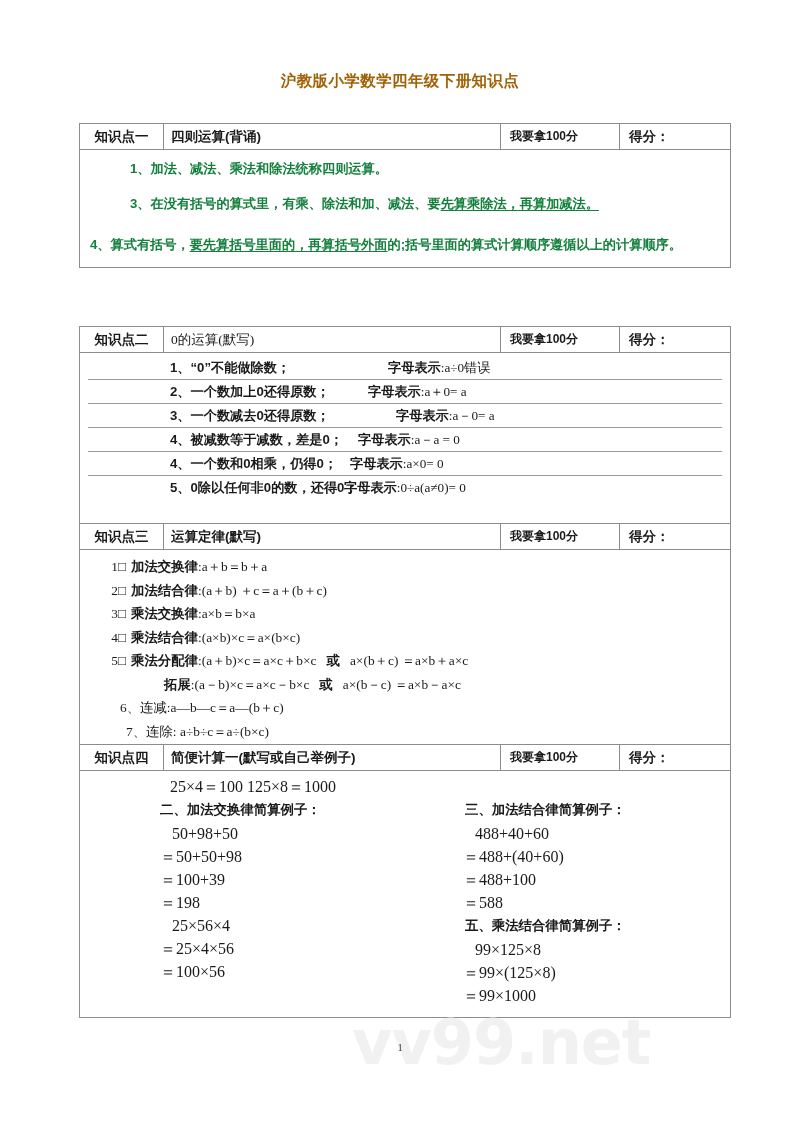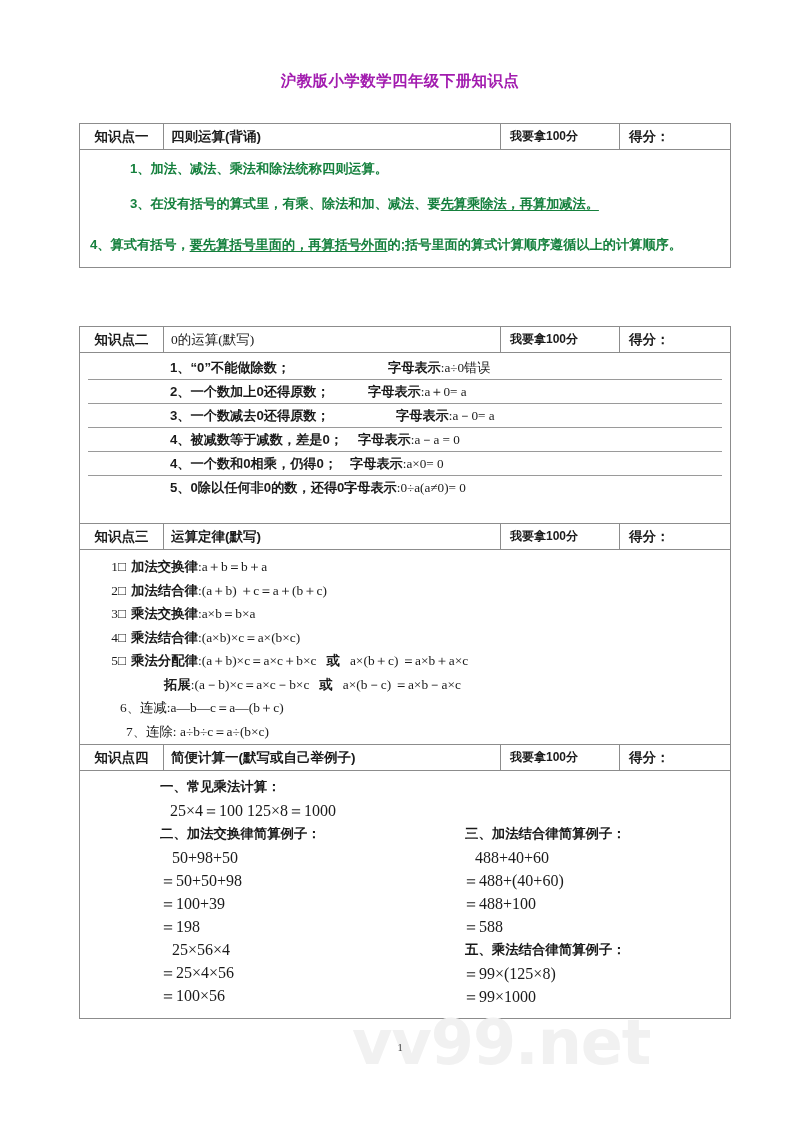"沪教版小学数学四年级下册知识点" .doc-title { color: #a21caf -> #a16207 }
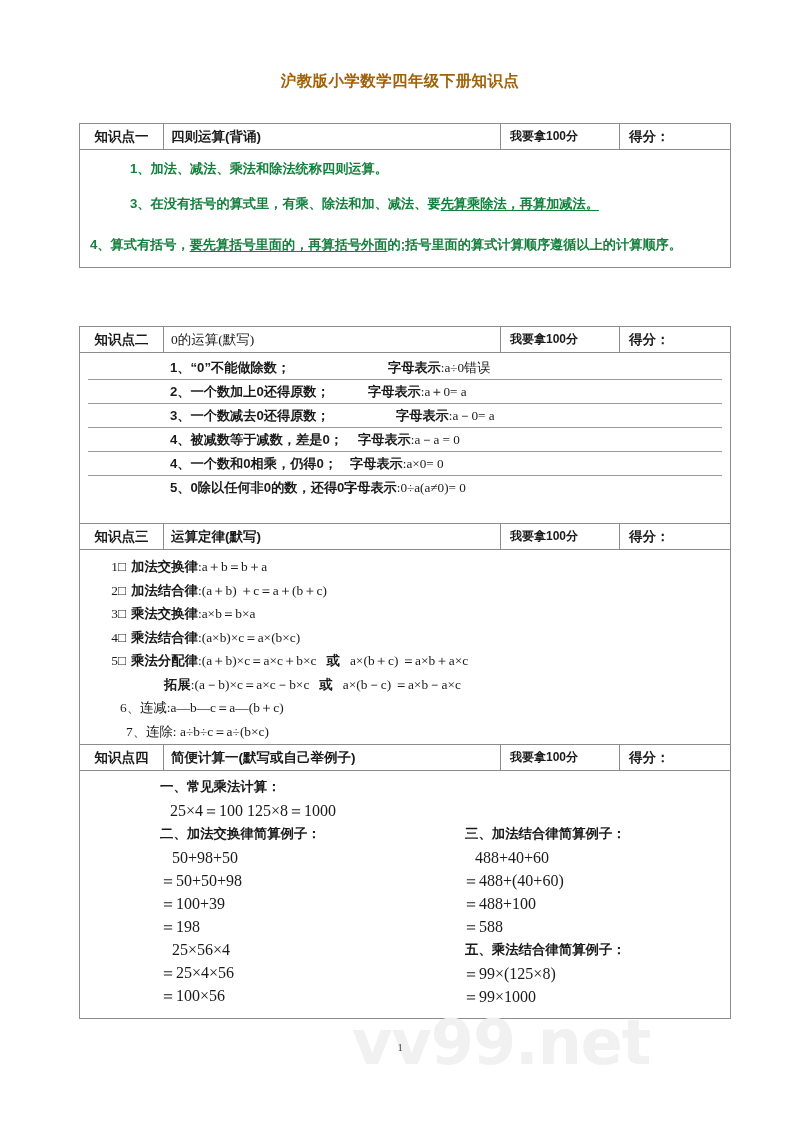"一、常见乘法计算：" div.s4-h { html: <div>一、常见乘法计算：</div> -> none }
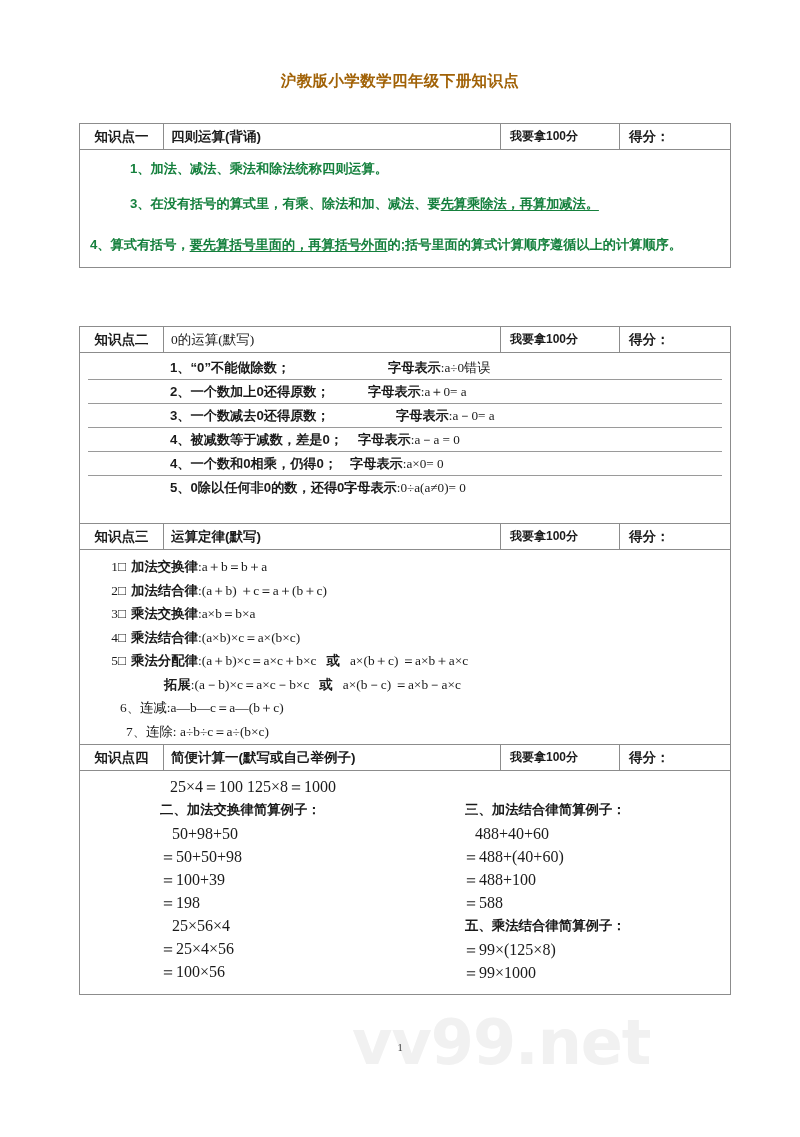"99×125×8" div.s4-eq { html: none -> <div>99×125×8</div> }
